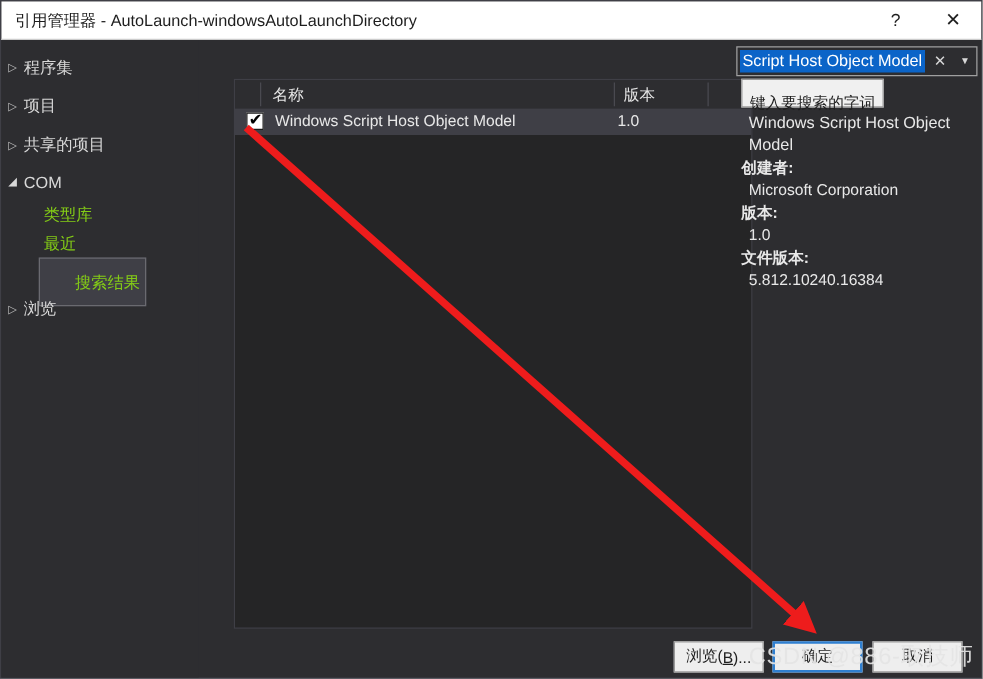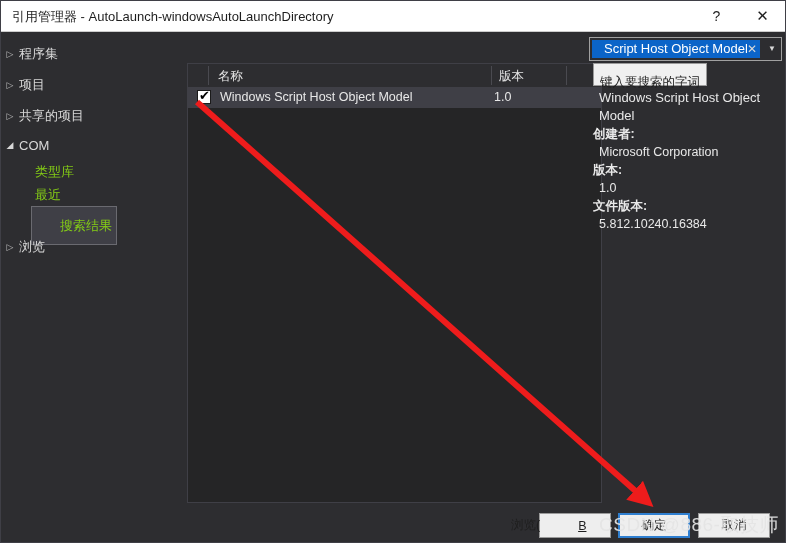"Script Host Object Model" .search-value { padding: 0 12px -> 0 2px }
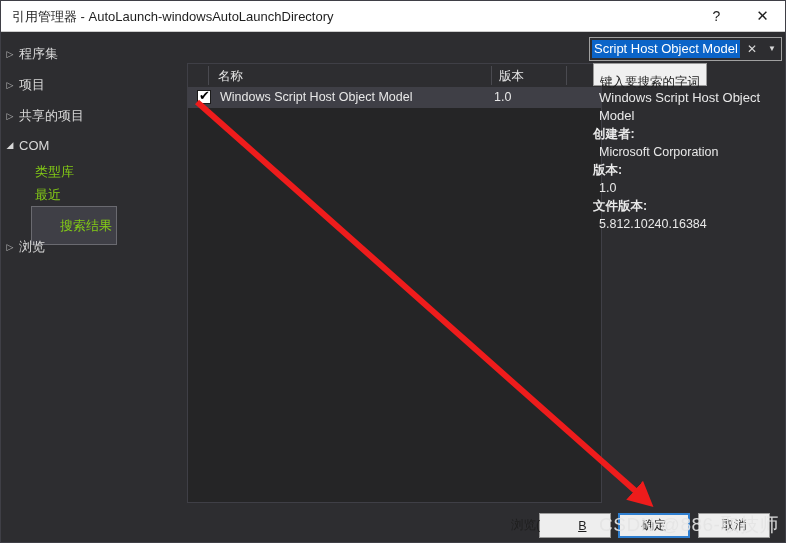"浏览(" .btn { gap: 38px -> none }
